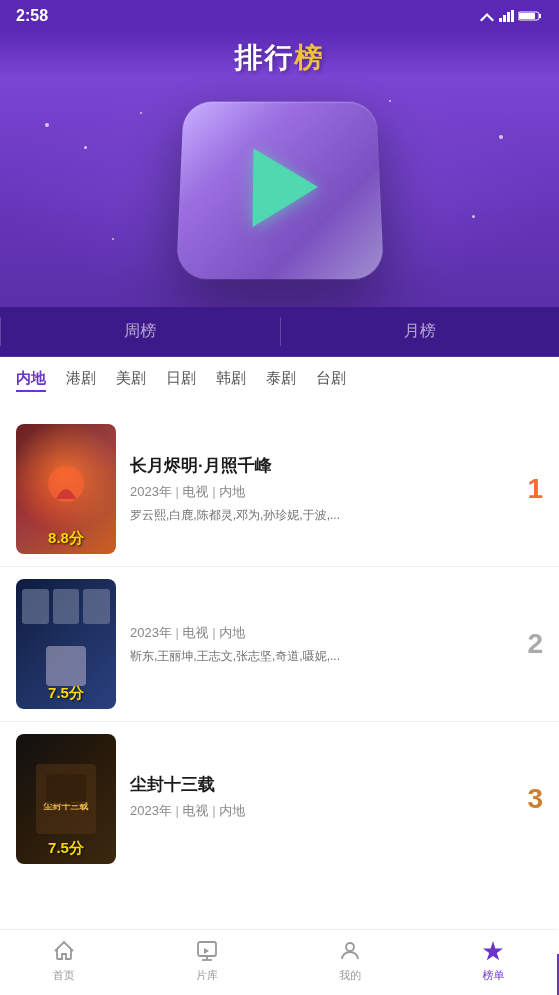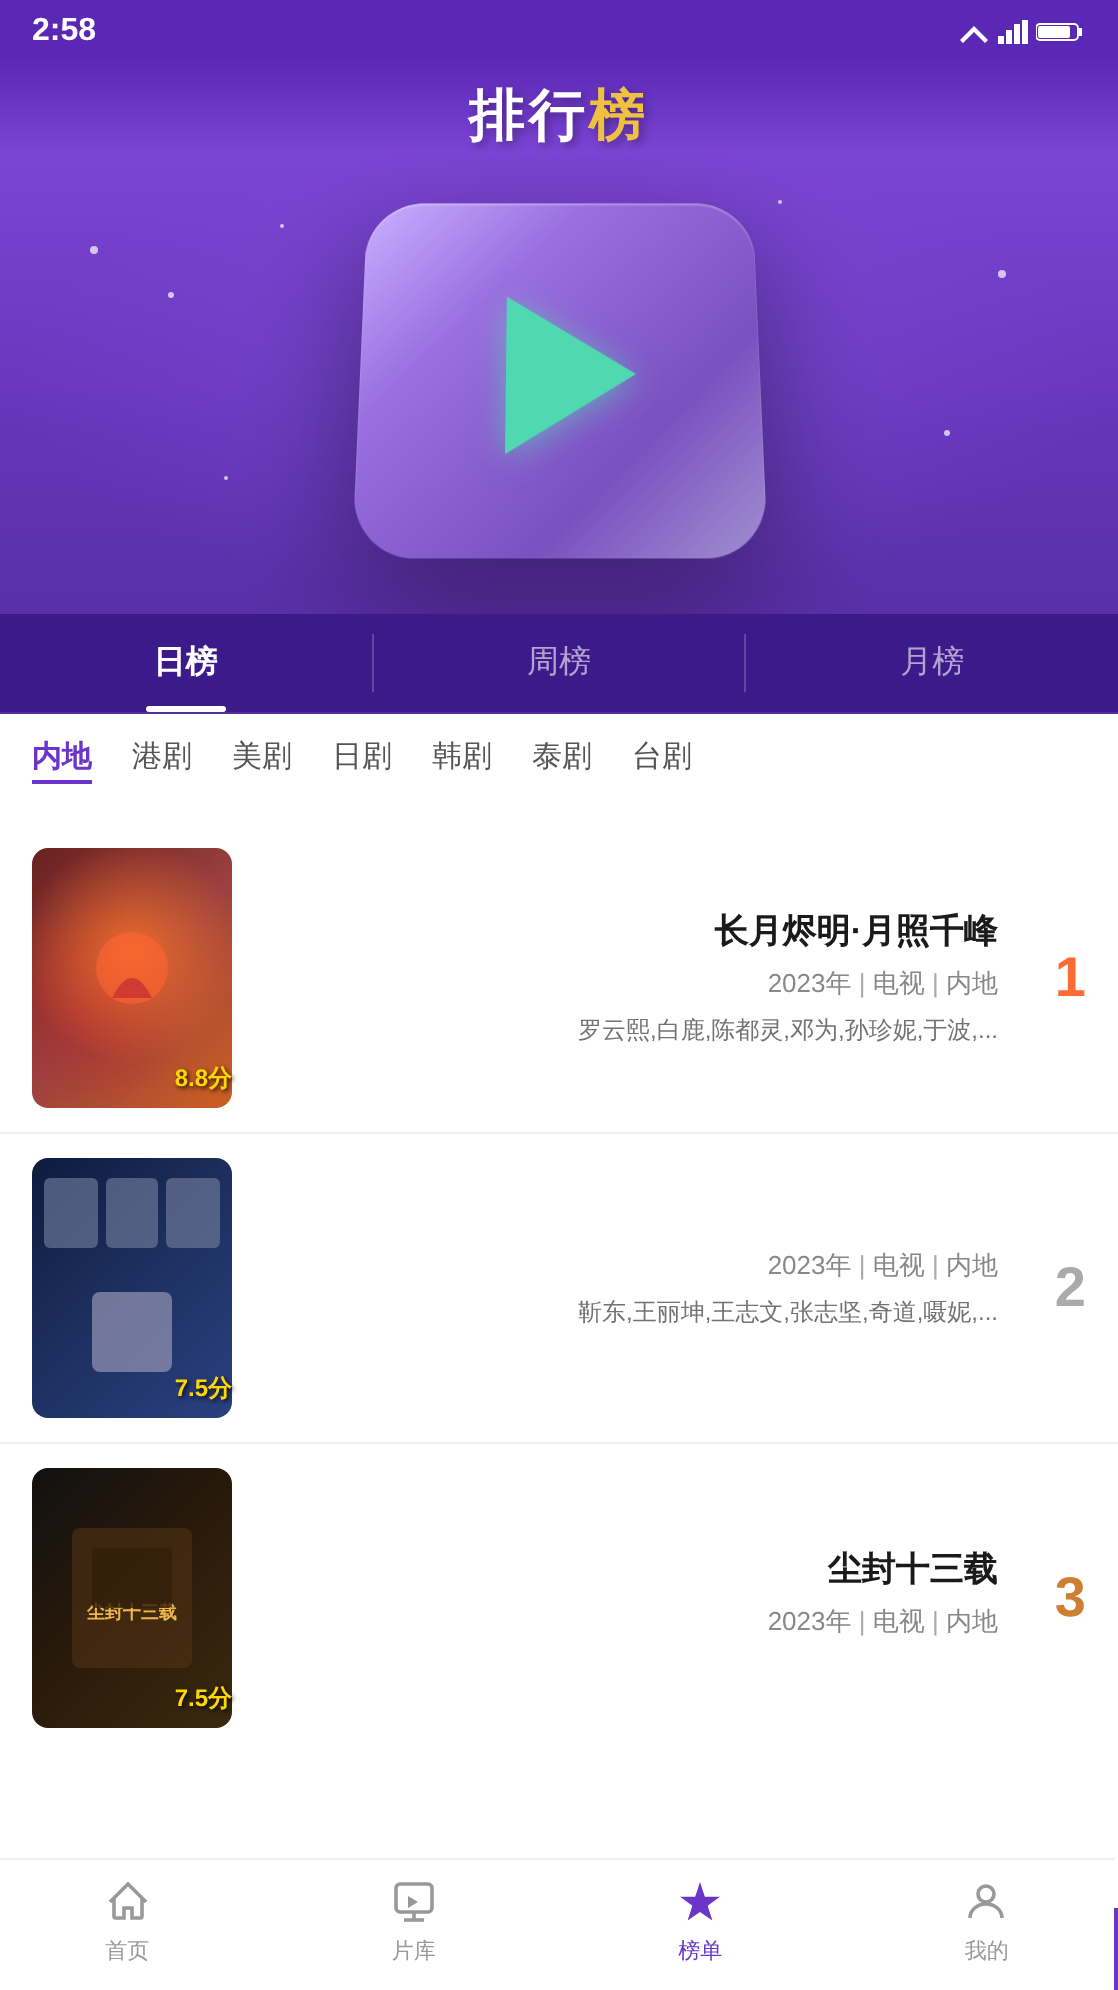"日榜" div.tab-item { html: <div>日榜</div> -> none }
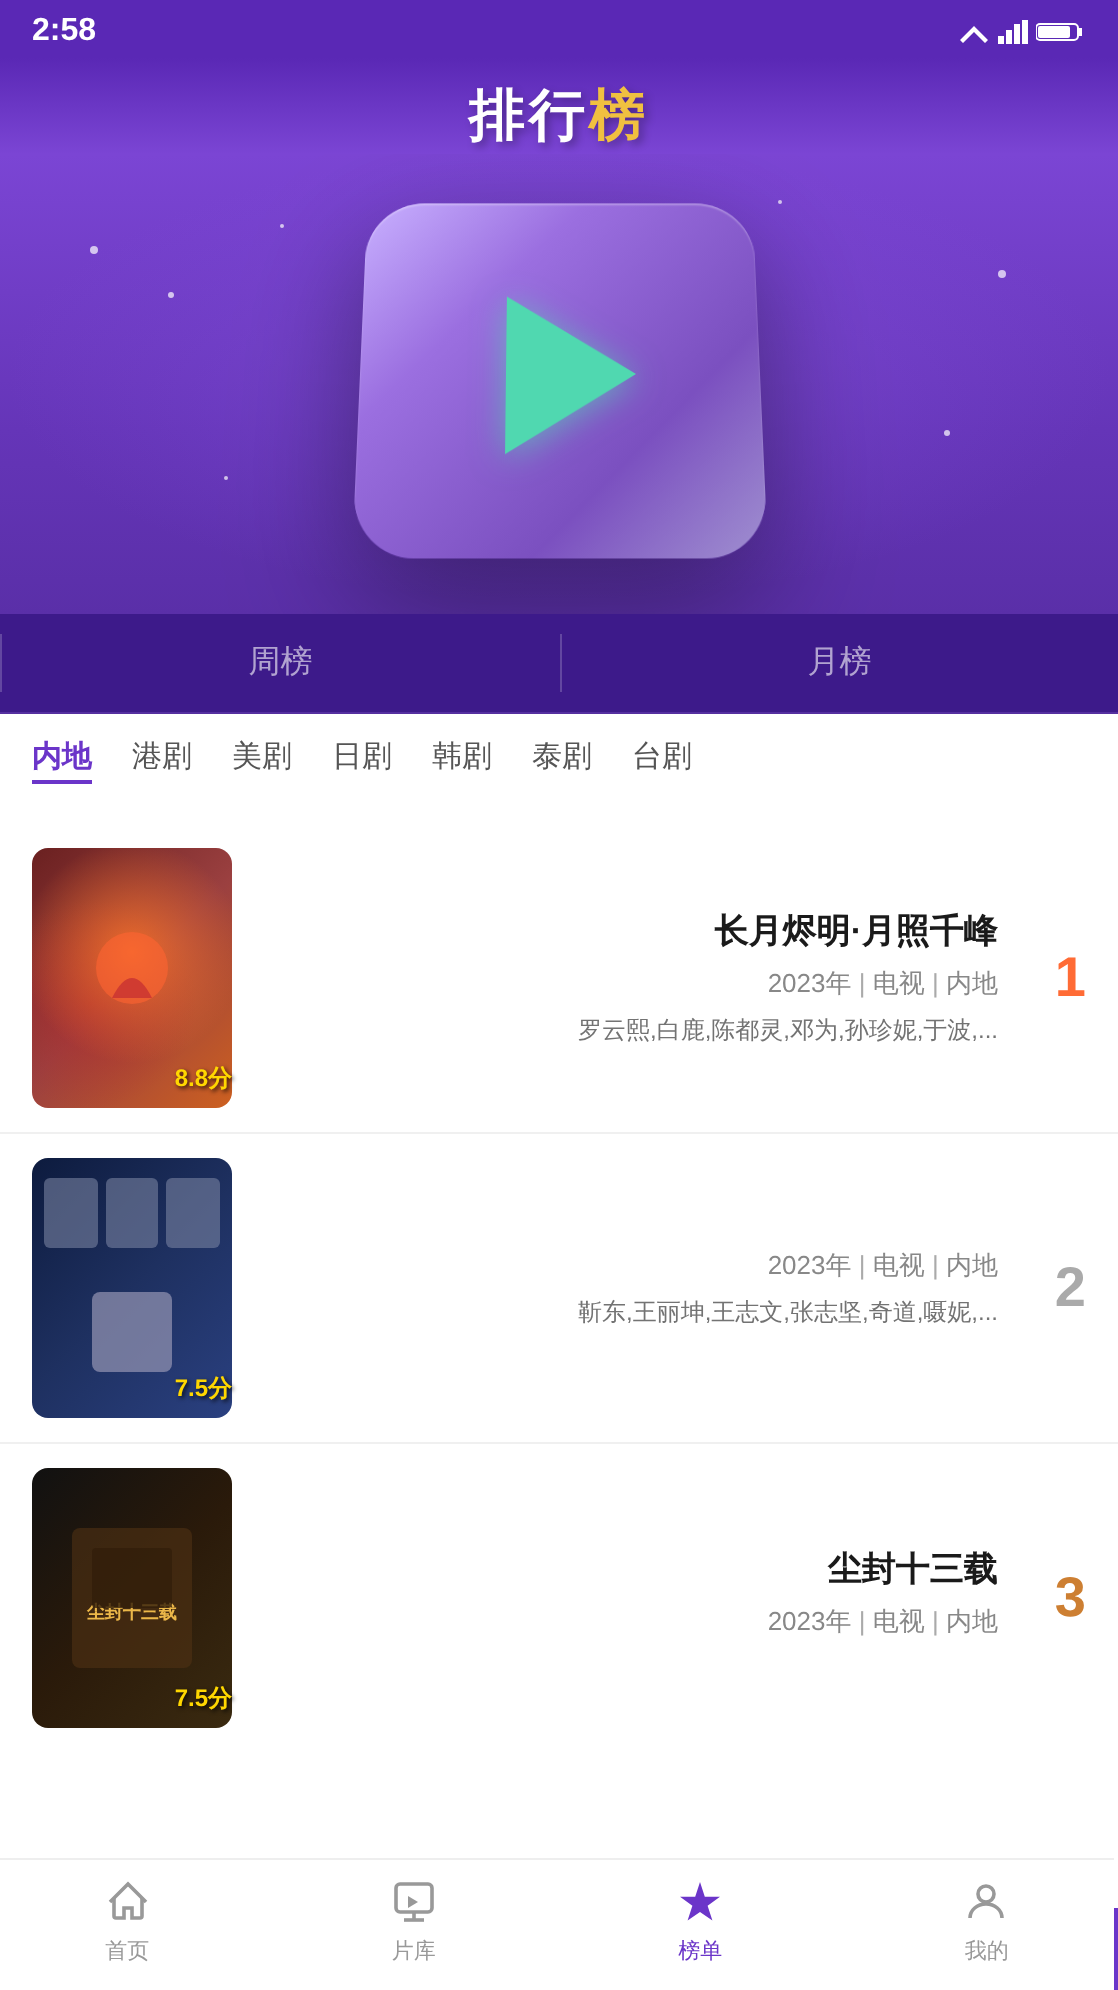"长月烬明·月照千峰" .content-info { text-align: right -> none }
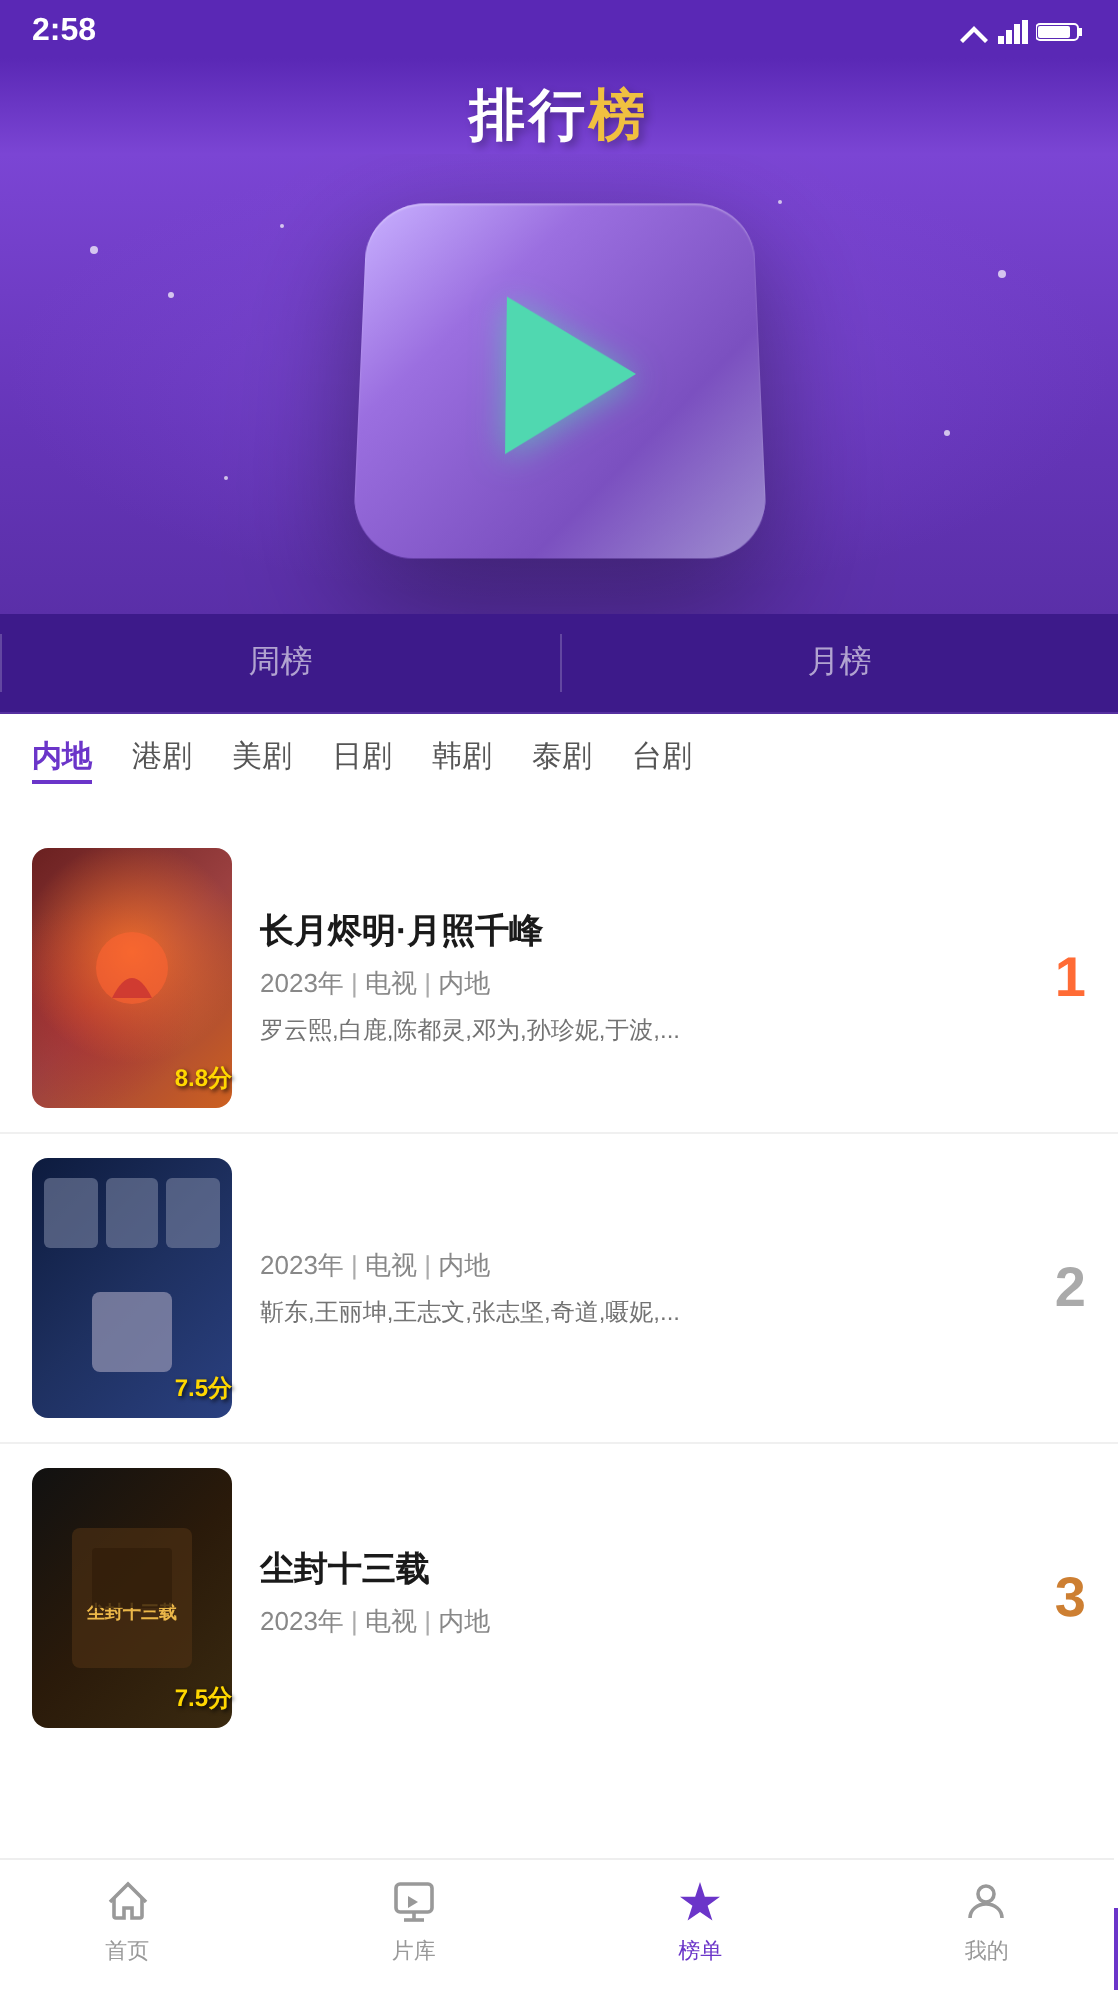"8.8分" .score-badge { font-size: 12px -> 15px; text-align: right -> center }
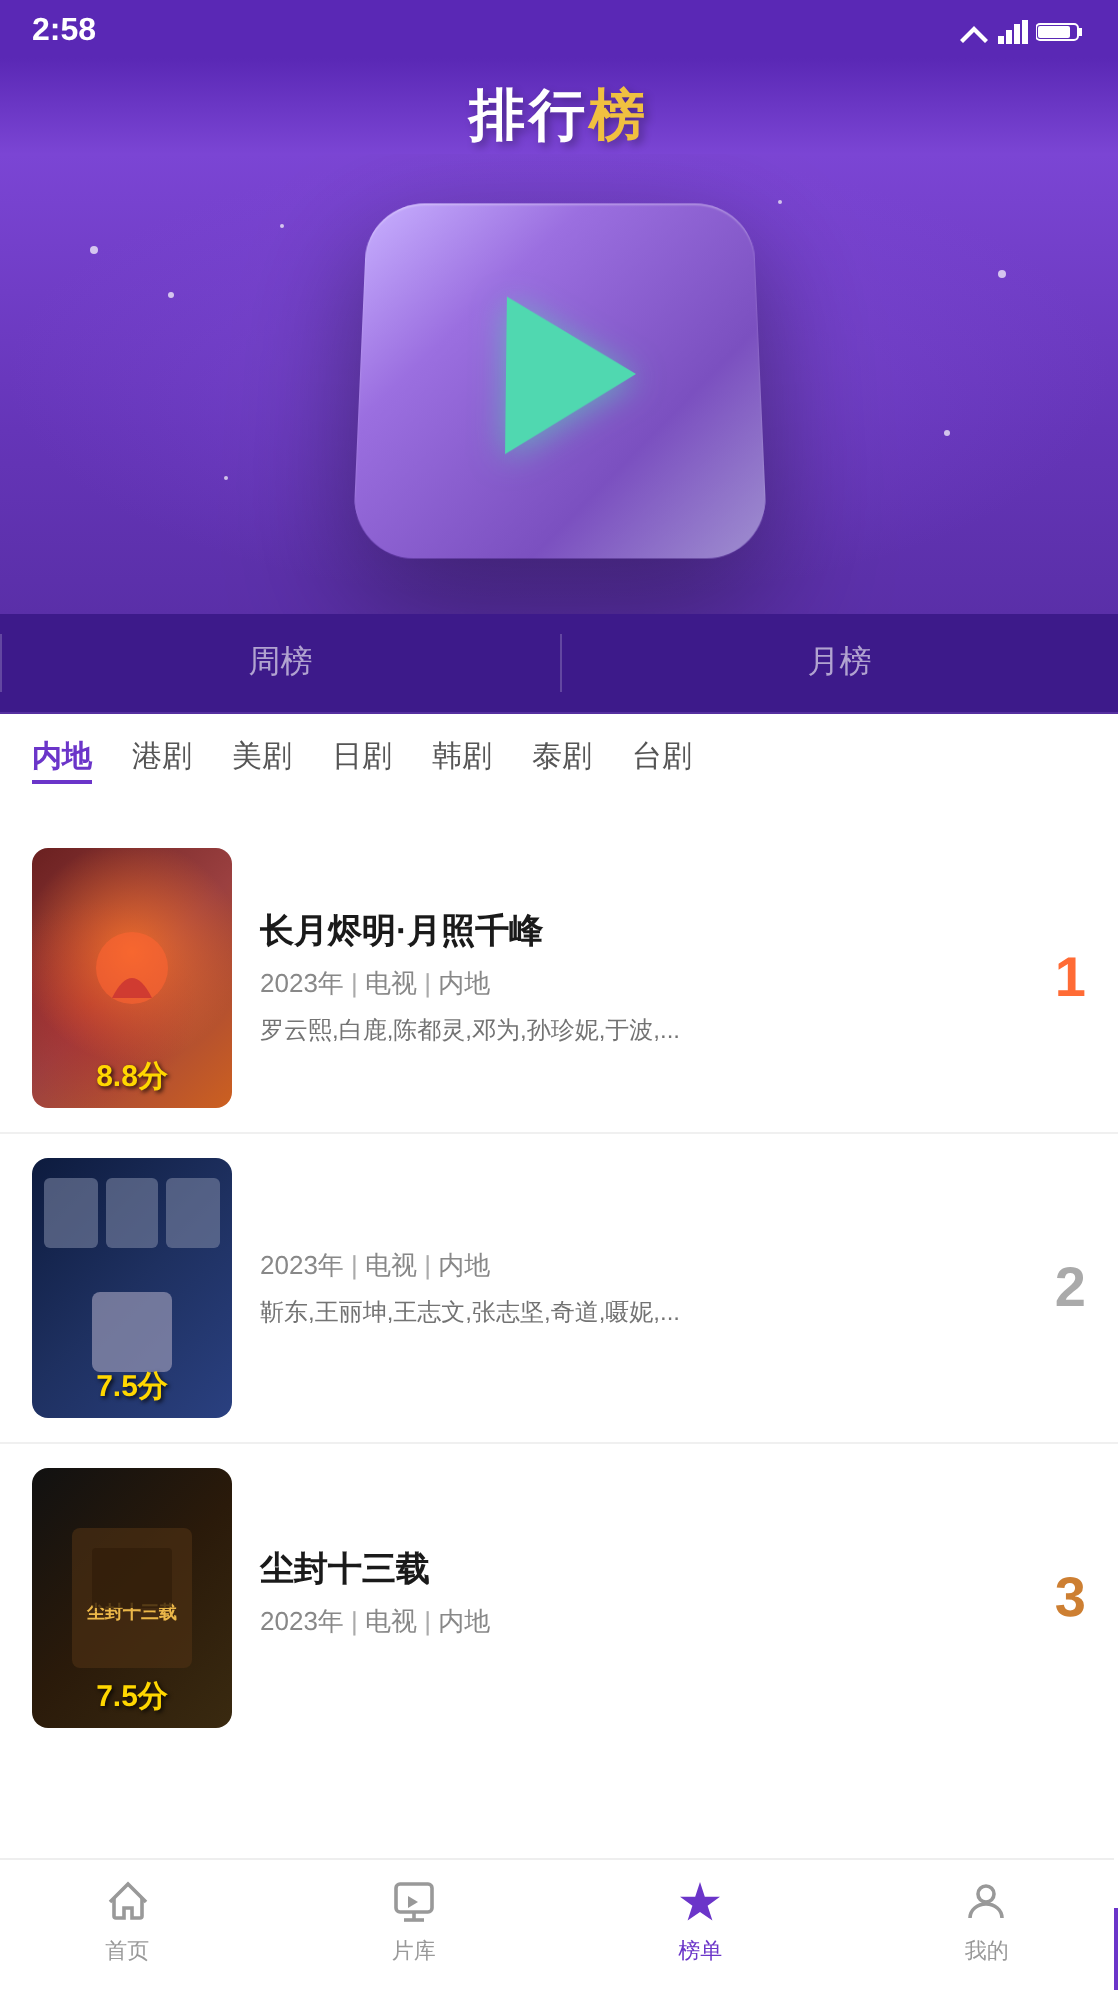"榜单" div.nav-item { order: before "我的" -> after "我的" }
